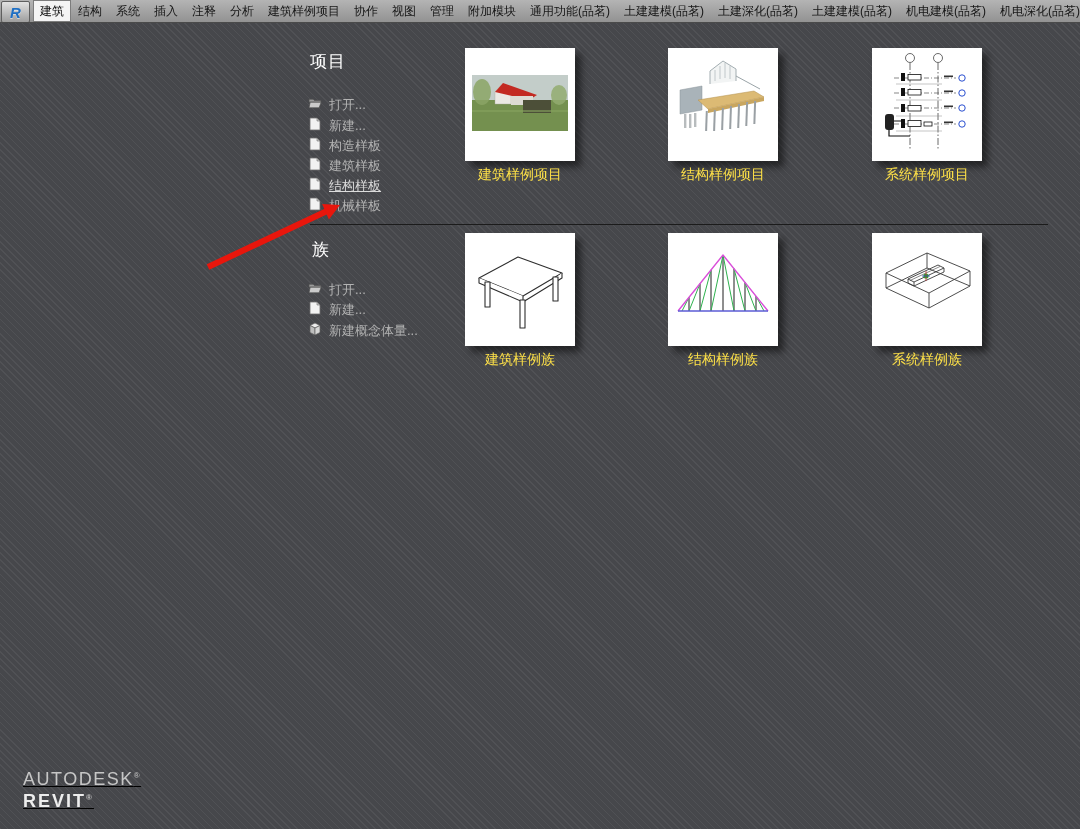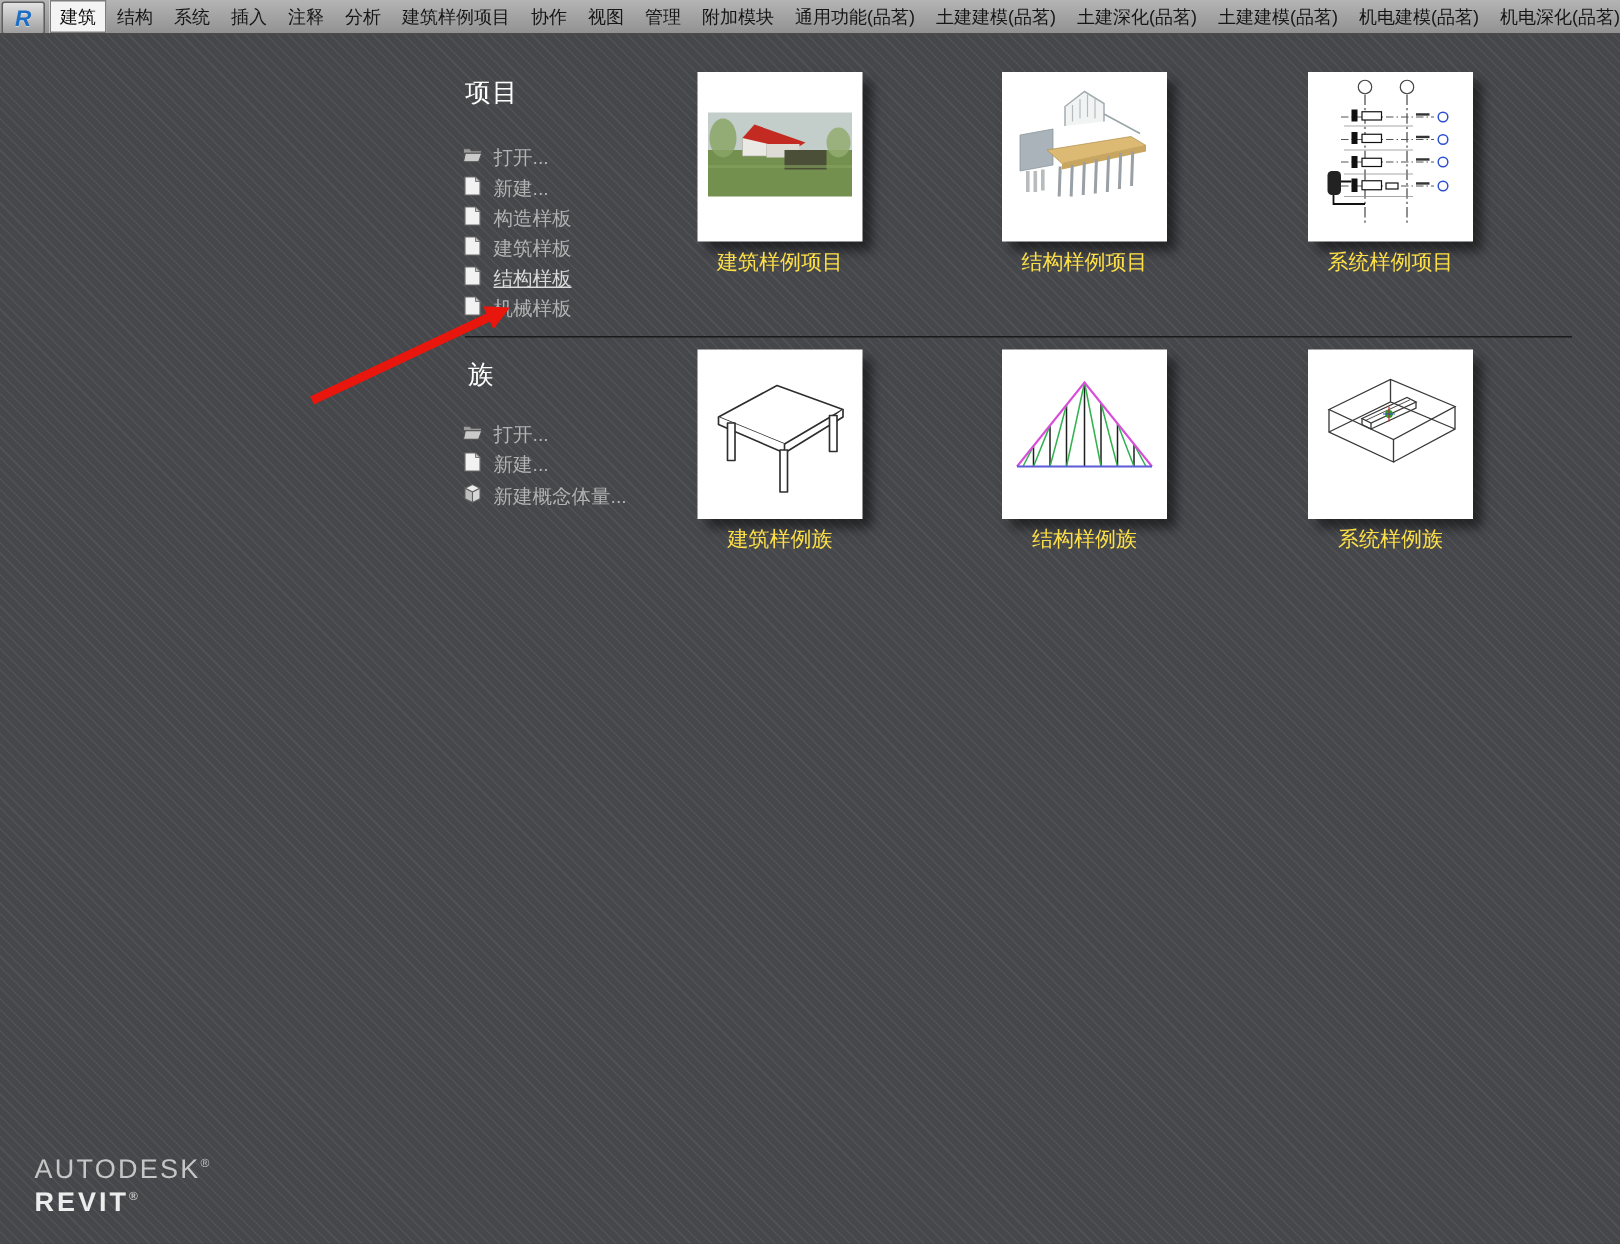"AUTODESK®" .brand { text-decoration: none -> underline }
